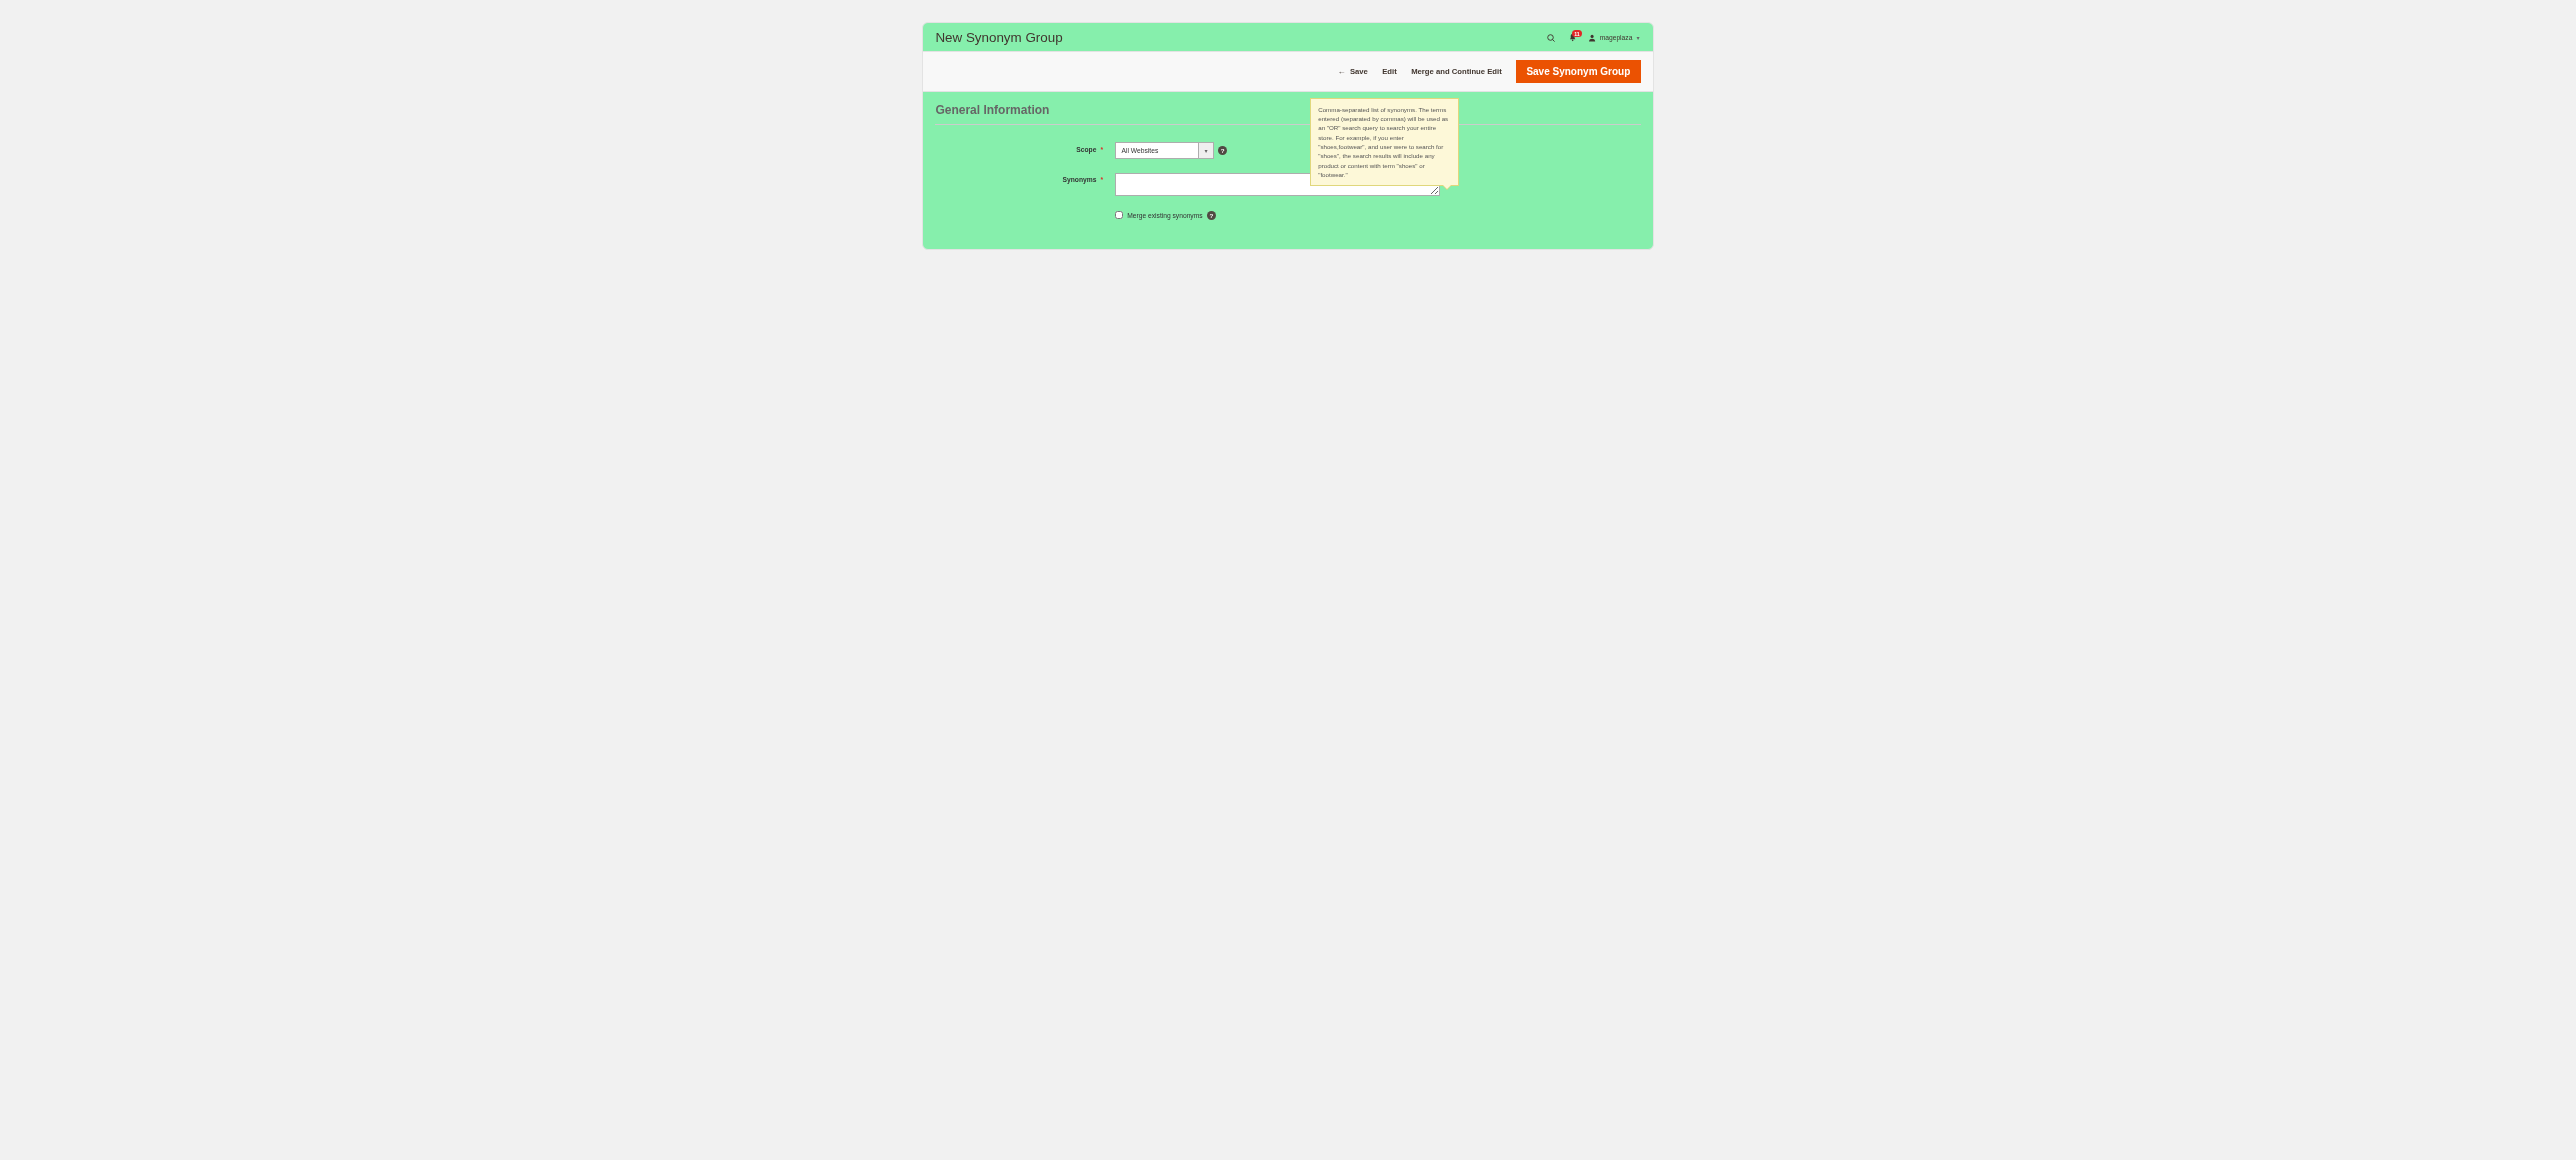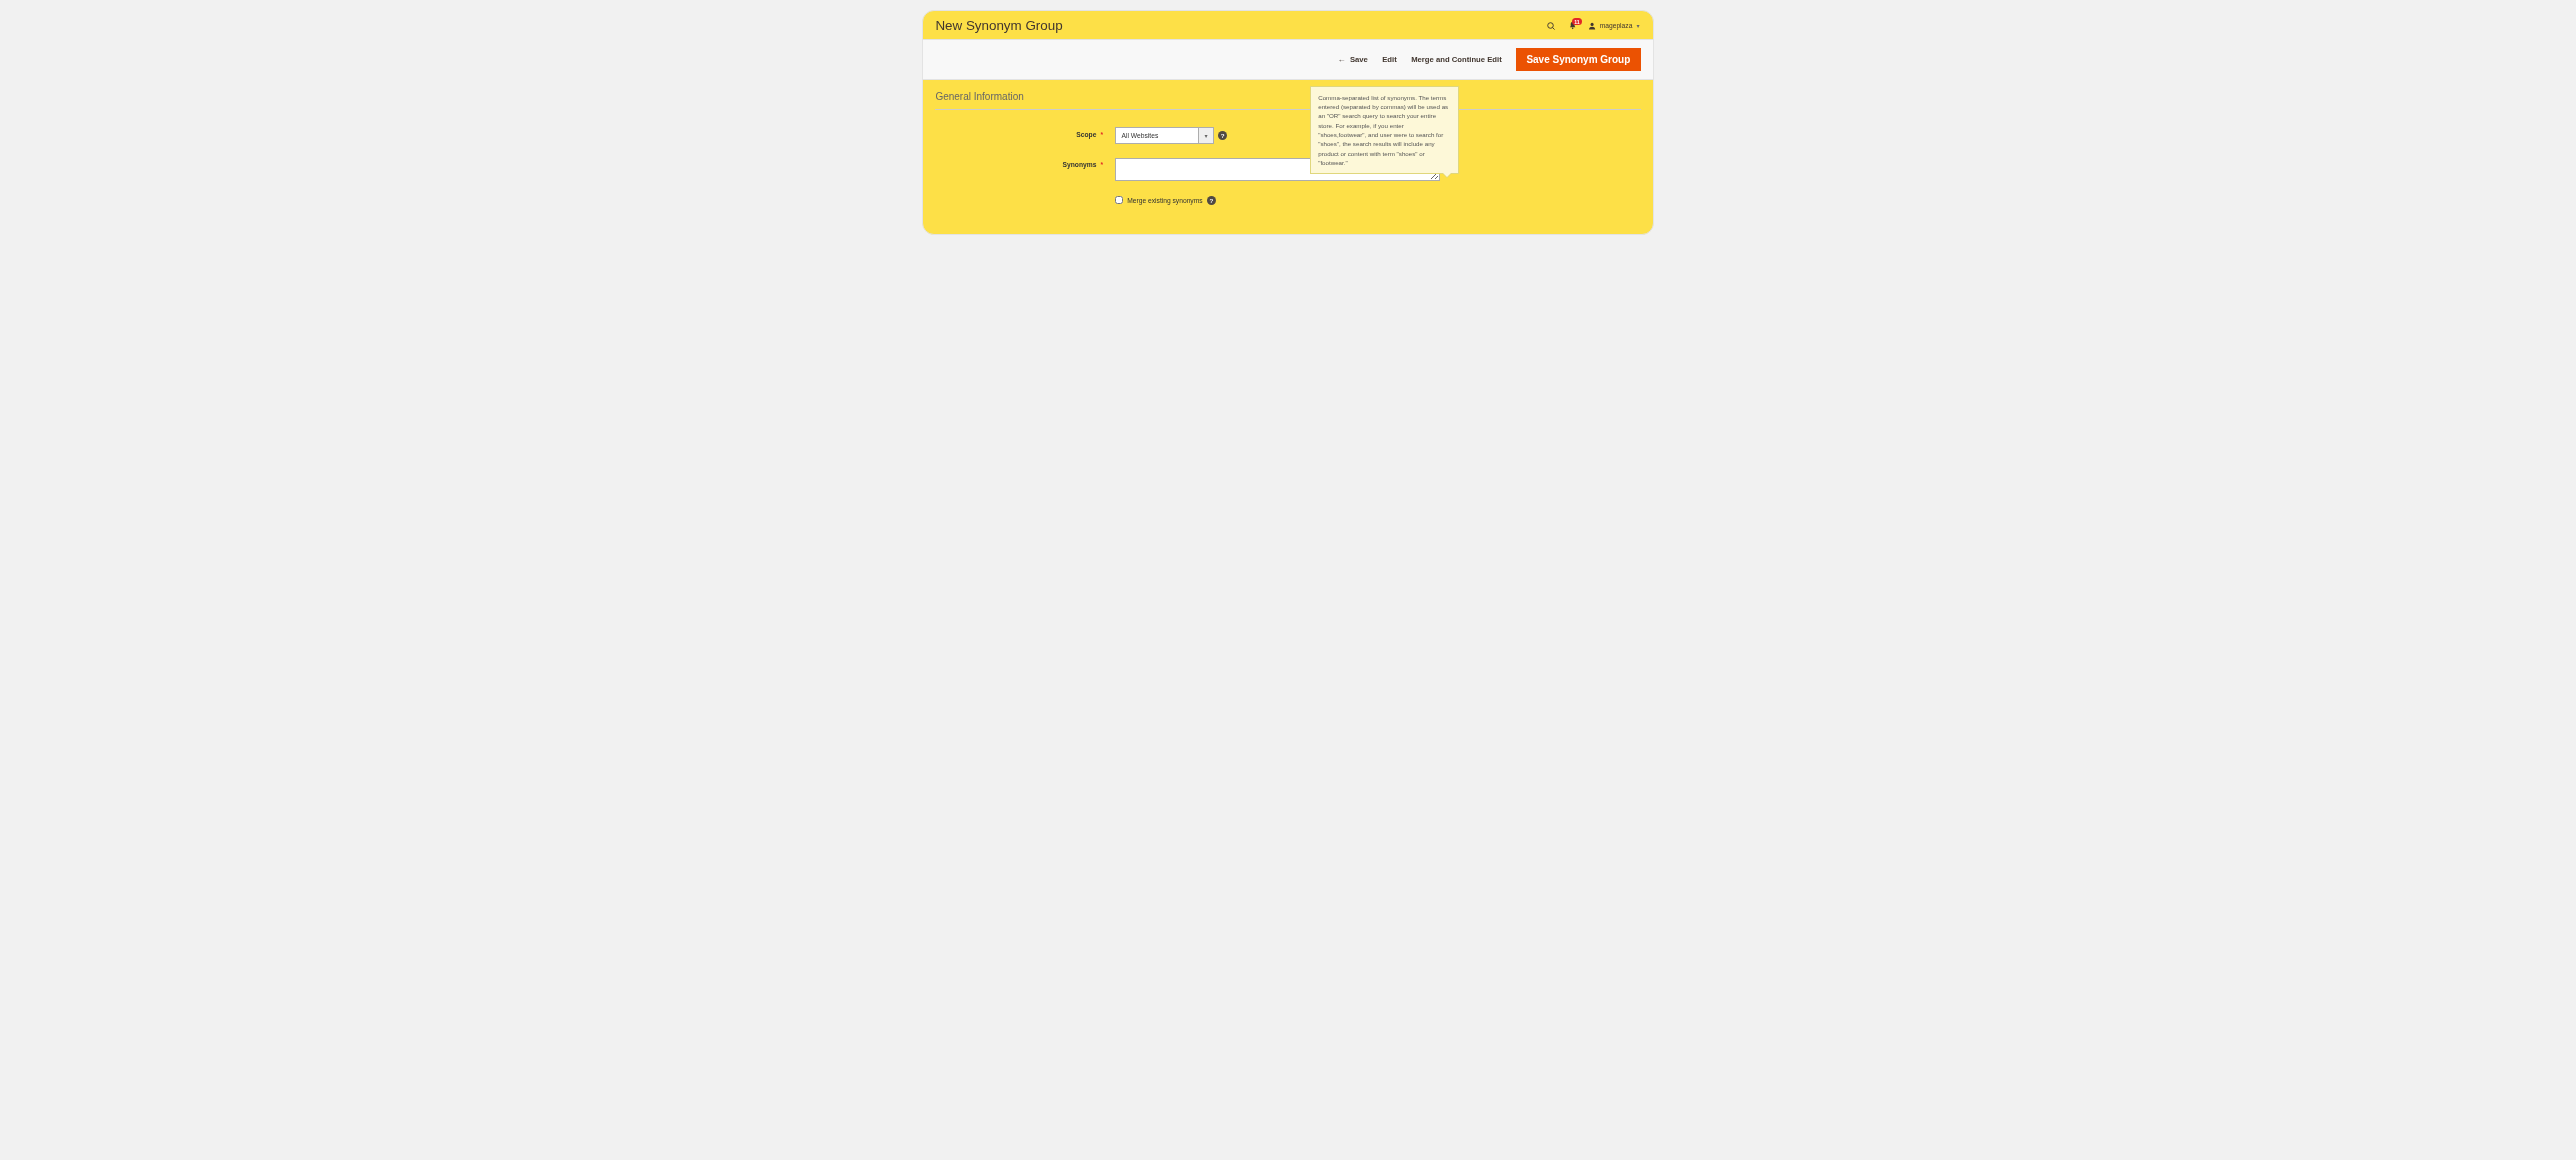"New Synonym Group" .panel { background: #fde047 -> #86efac; border-radius: 12px -> 6px; margin: 0 auto -> 12px auto }
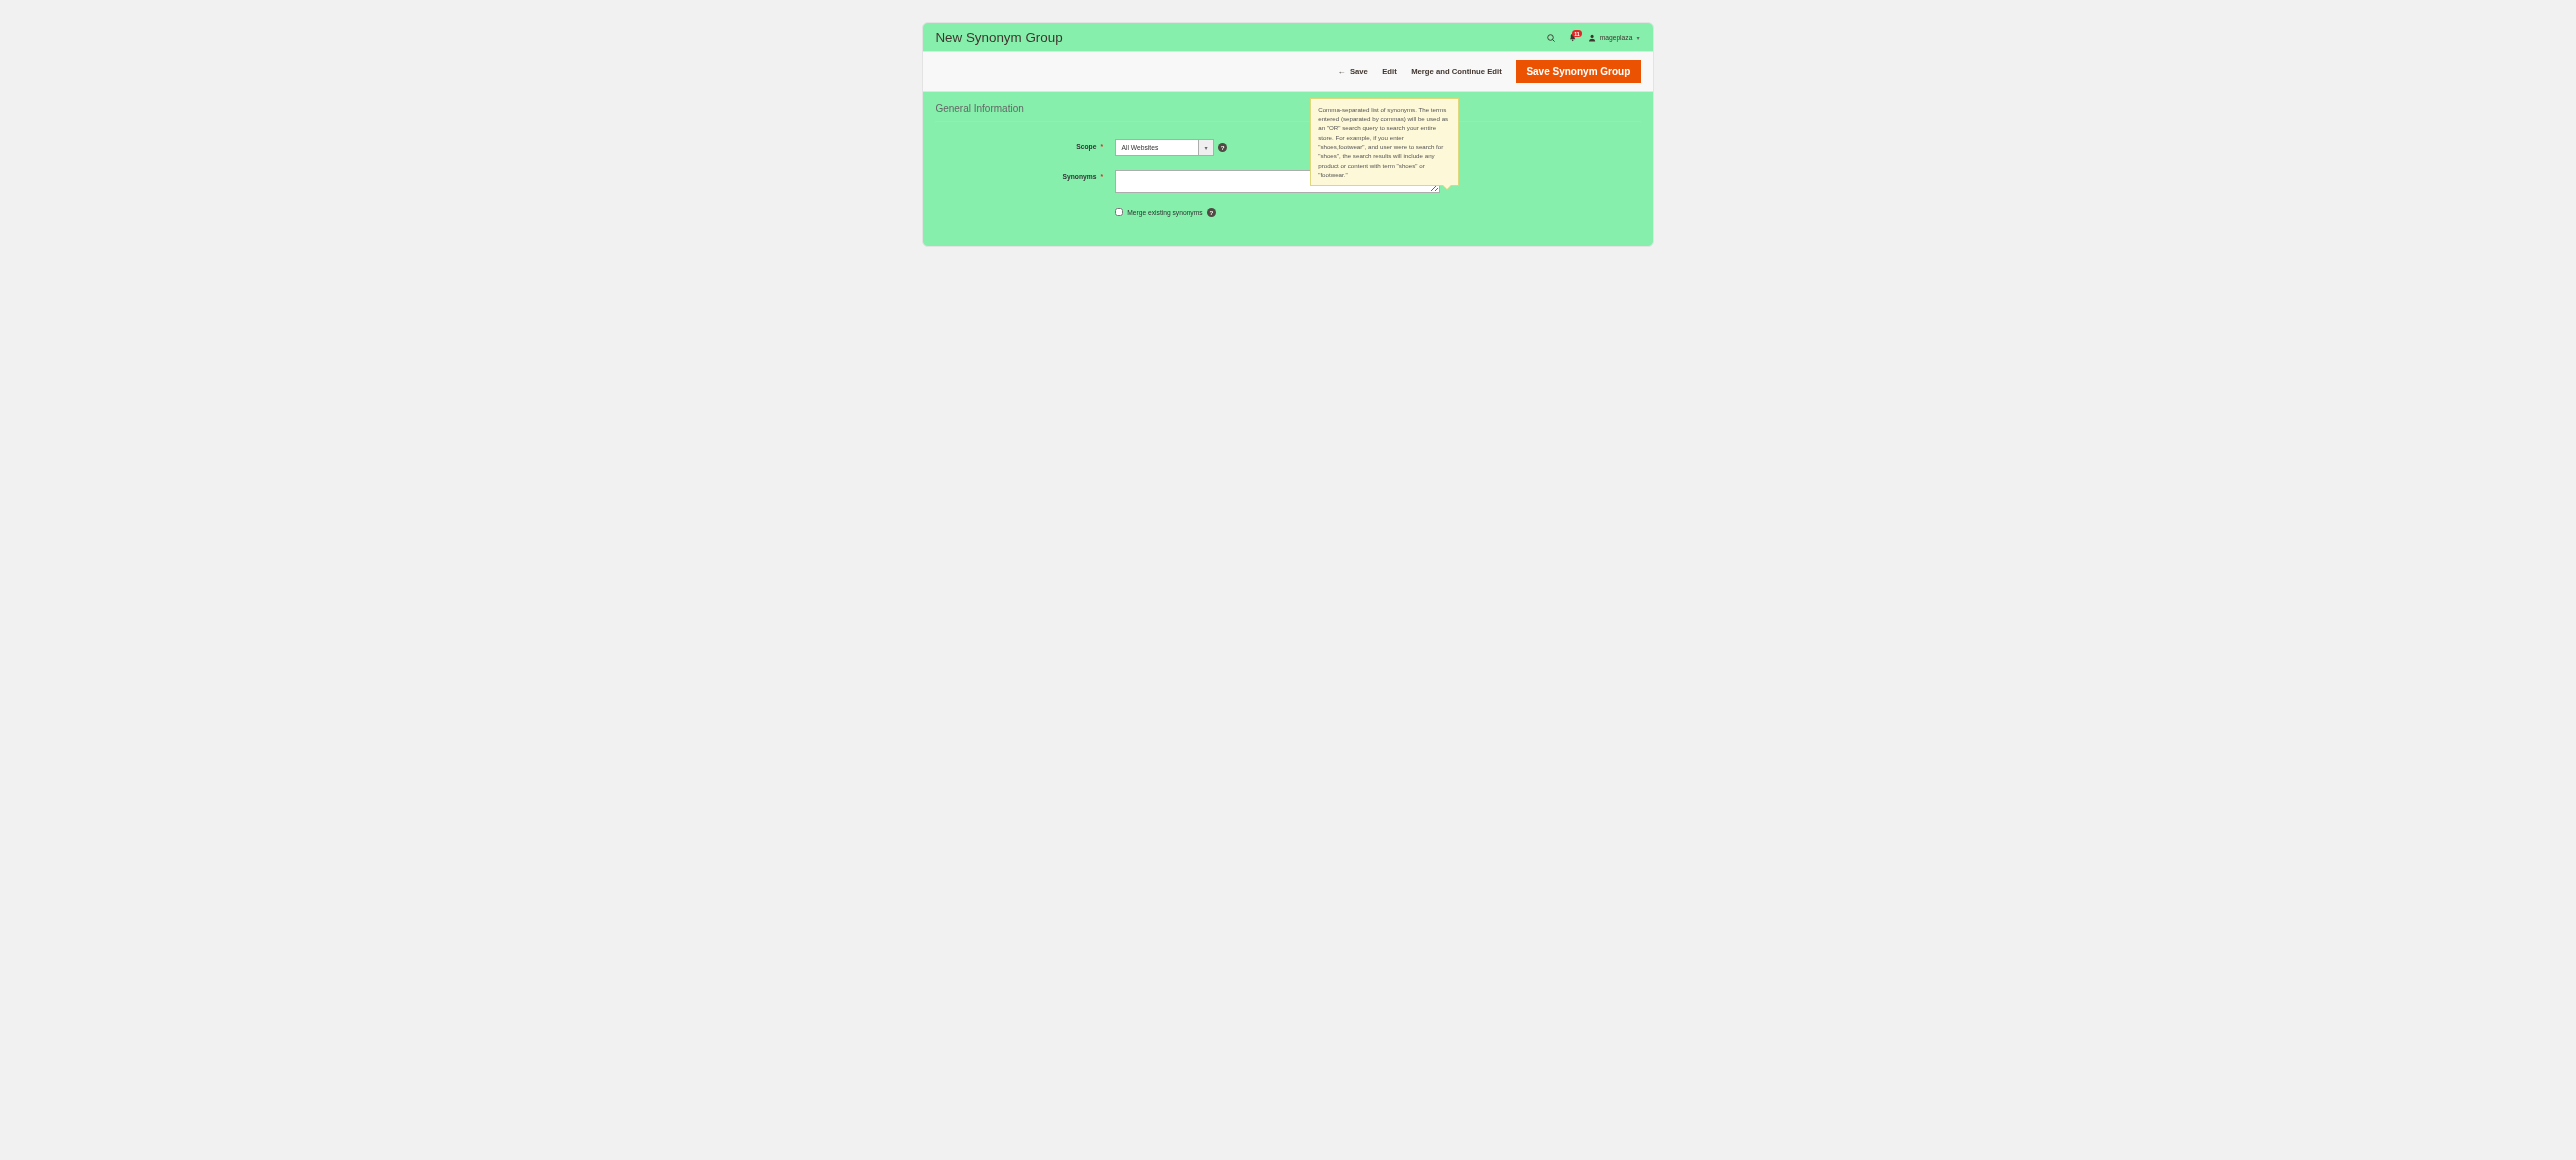"General Information" .section-title { font-size: 10px -> 12px; font-weight: 400 -> 700 }
